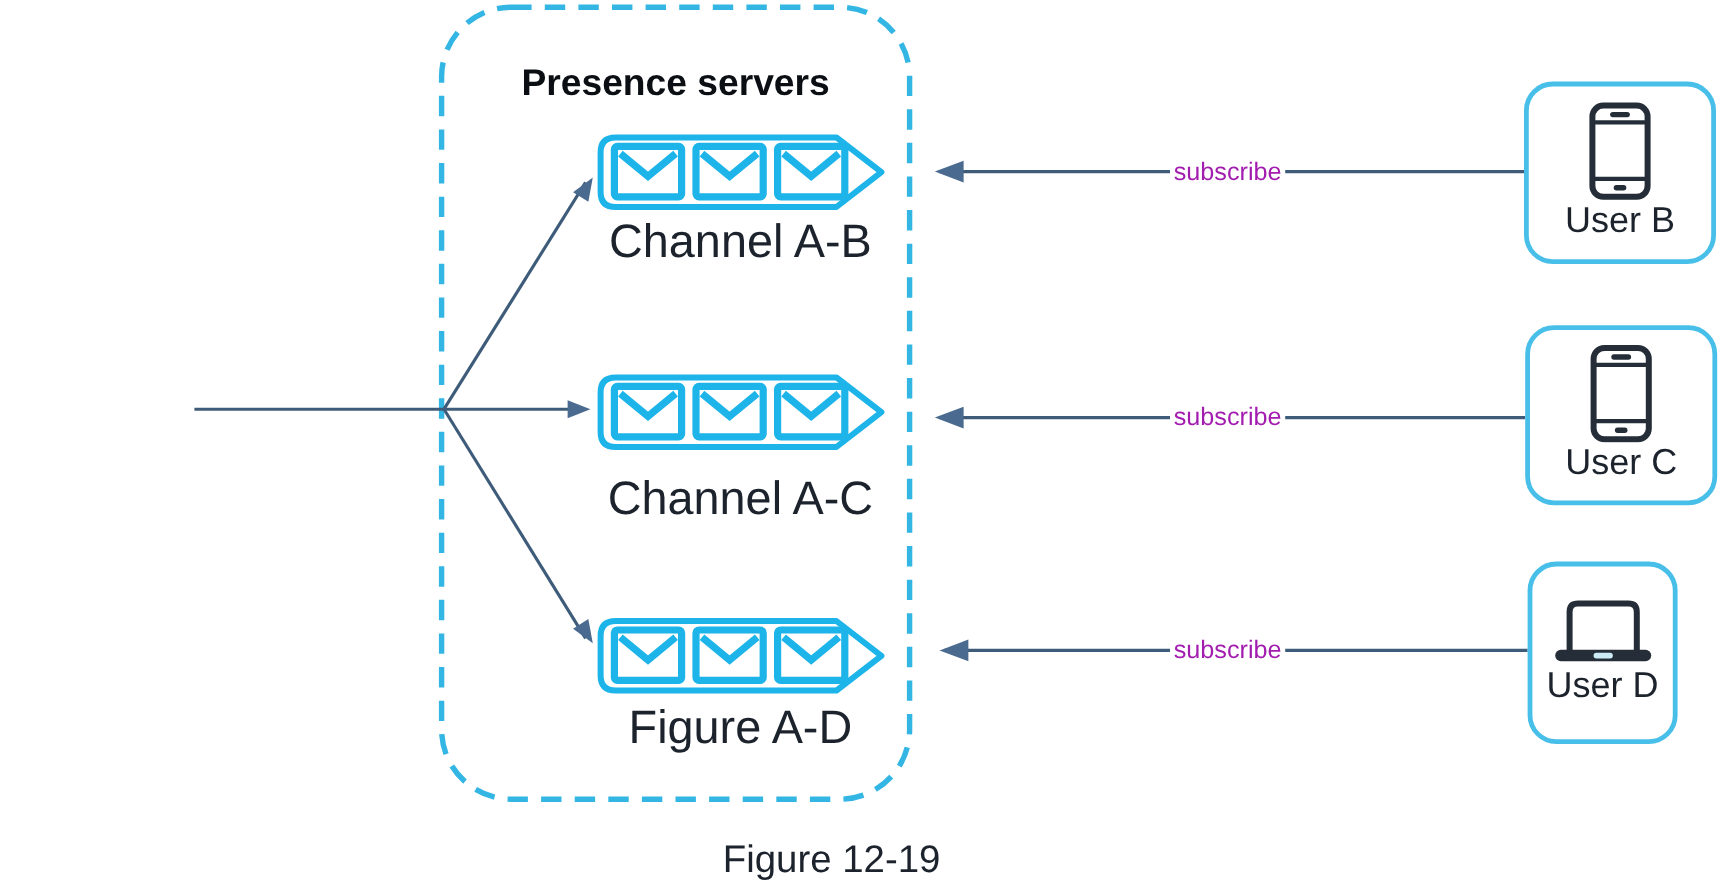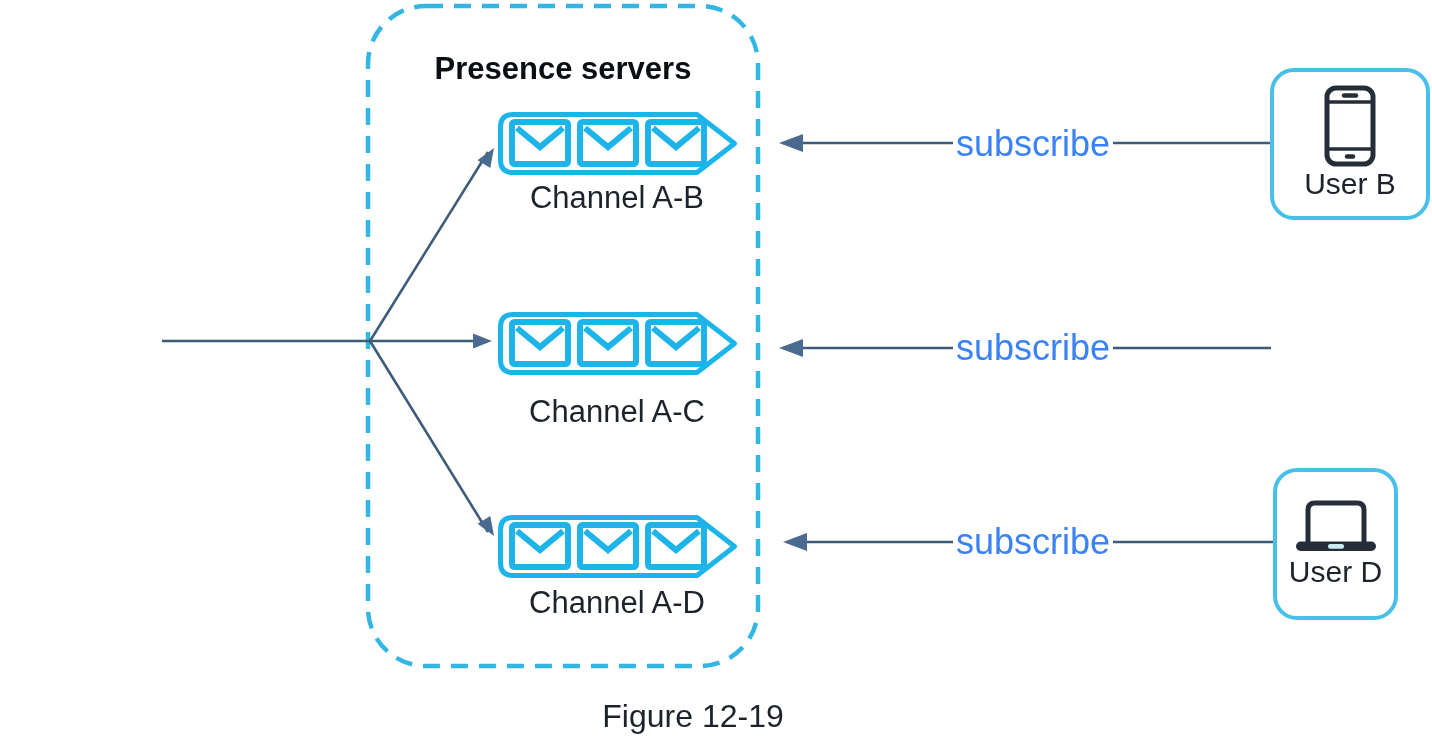"subscribe" .subscribe-label { color: #3b82f6 -> #a21caf; font-size: 36px -> 21px; text-align: right -> center }
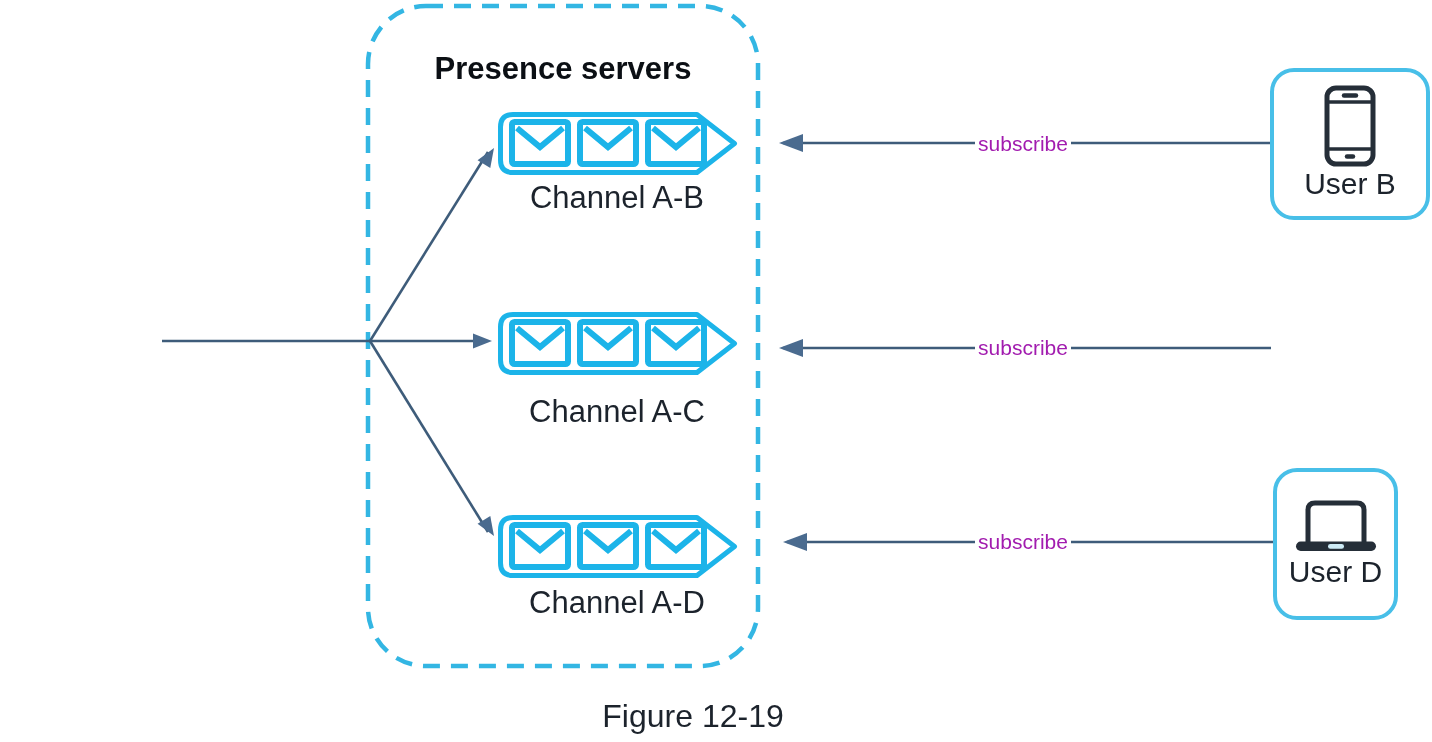"Channel A-B" .channel-label { font-size: 31px -> 39px }
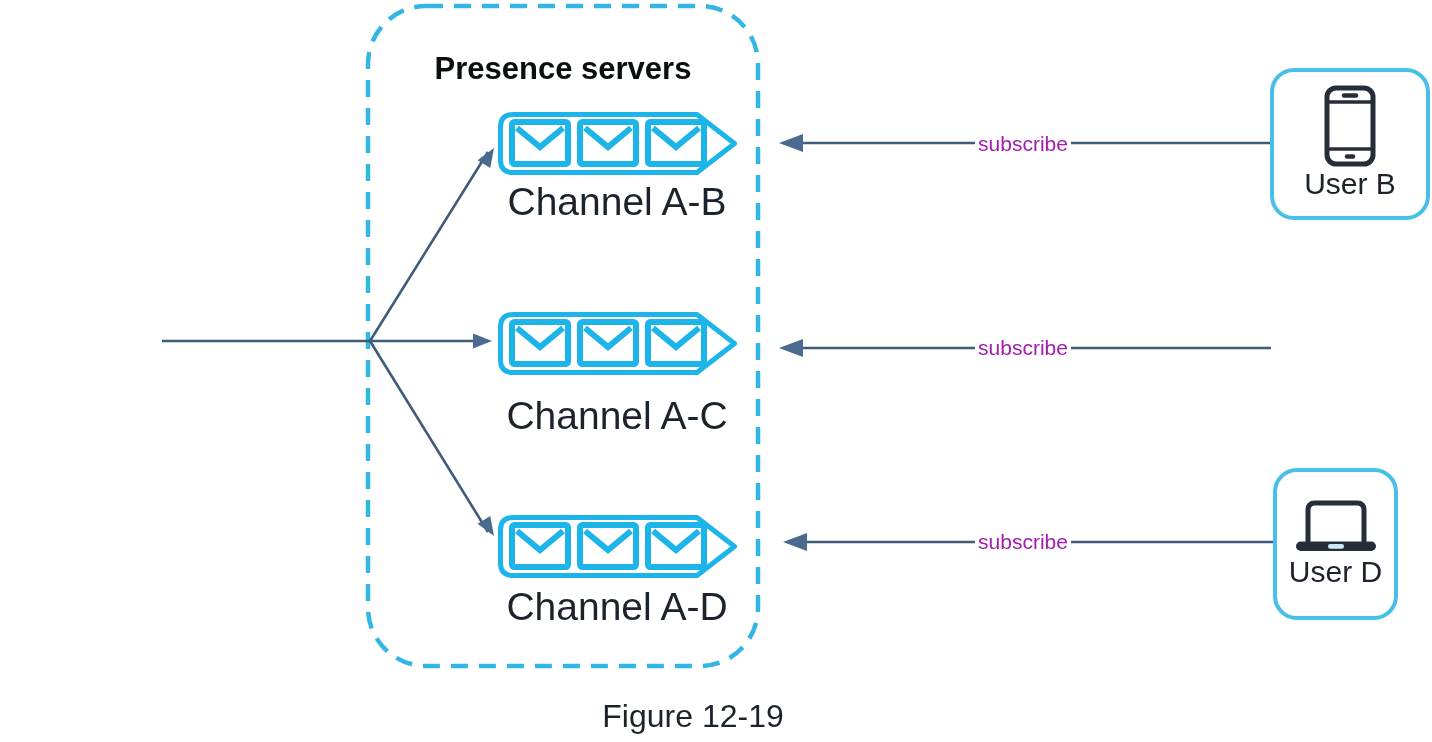"User C" div.user-box { html: none -> <div> <svg> <rect></rect> <line></line> <line></line> <line></line> <line></line> </svg> <div>User C</div> </div> }
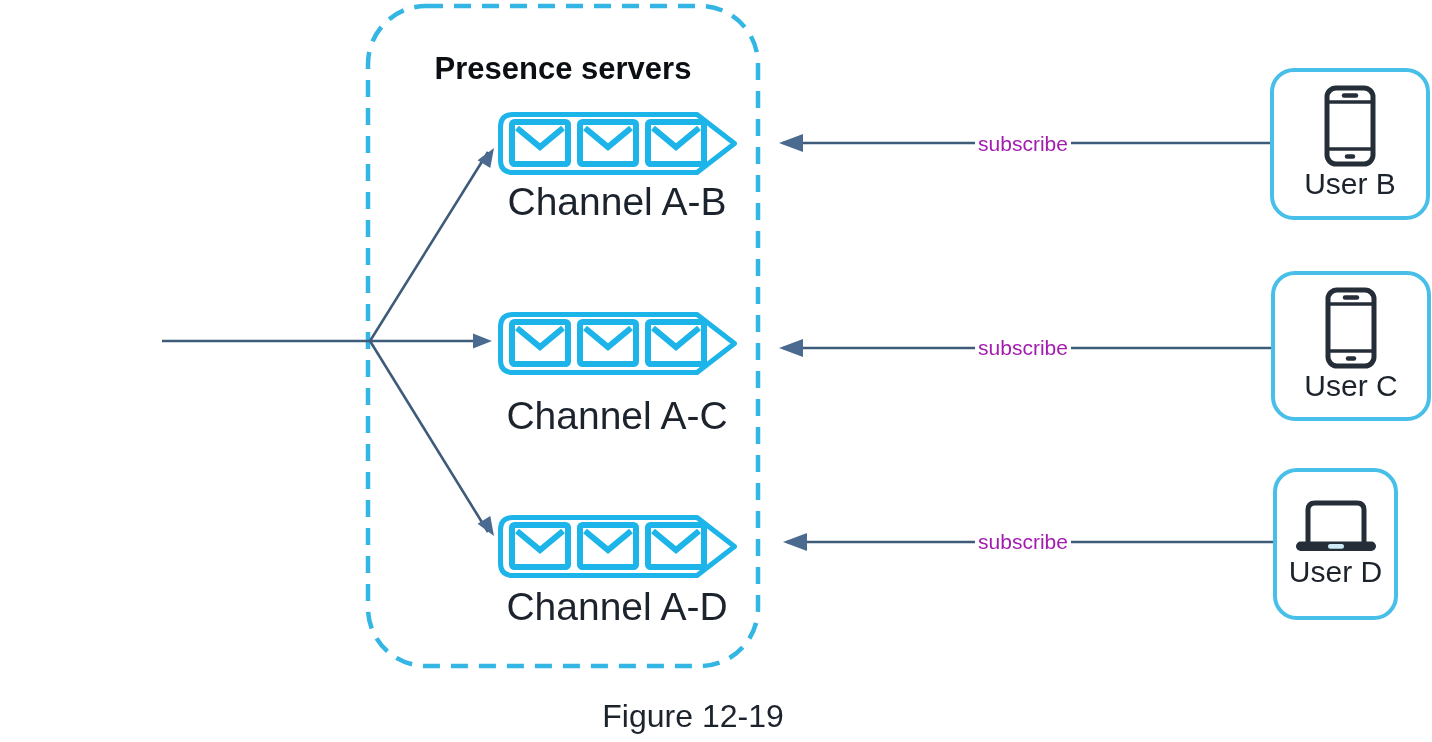"Channel A-D" div.channel-label { text: Channel -> Figure }
